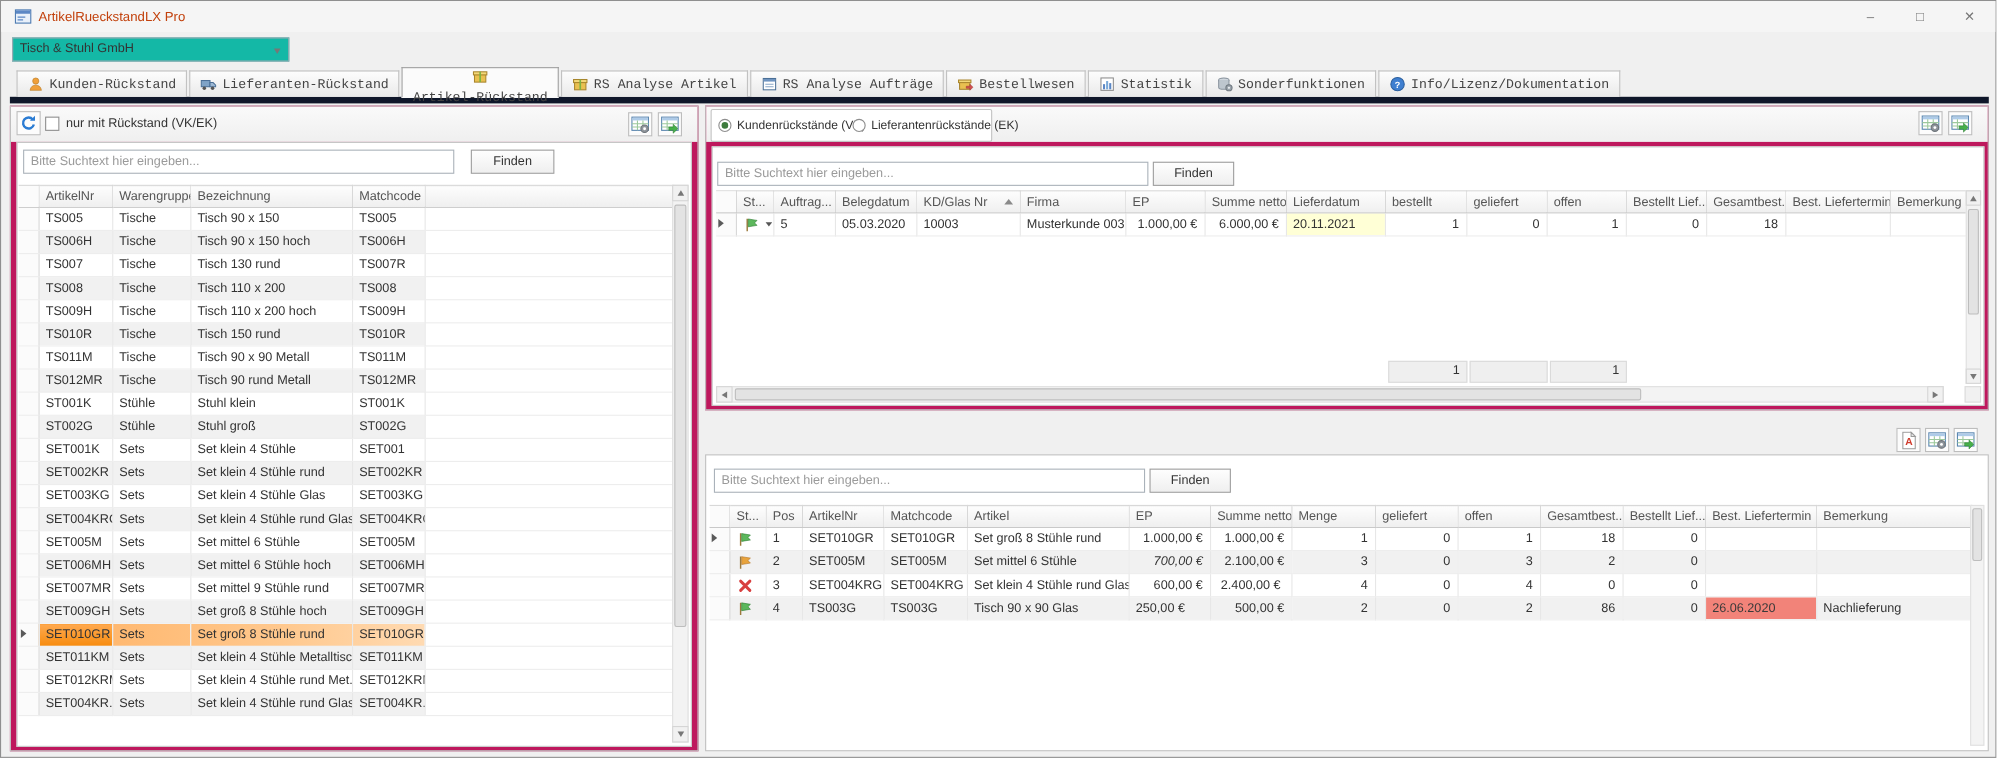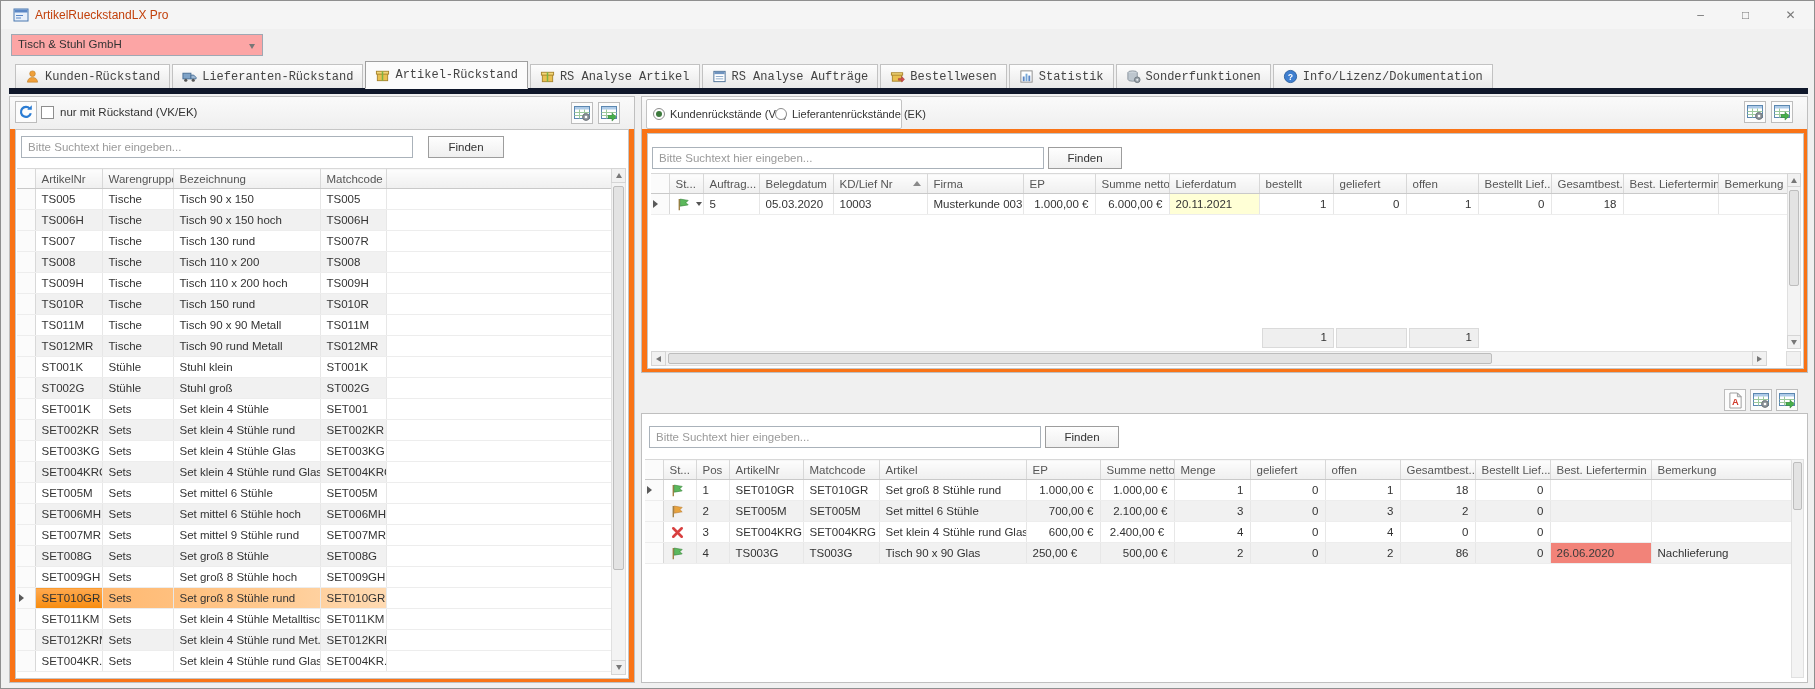"Tisch & Stuhl GmbH" .combo { background: #fca5a5 -> #14b8a6 }
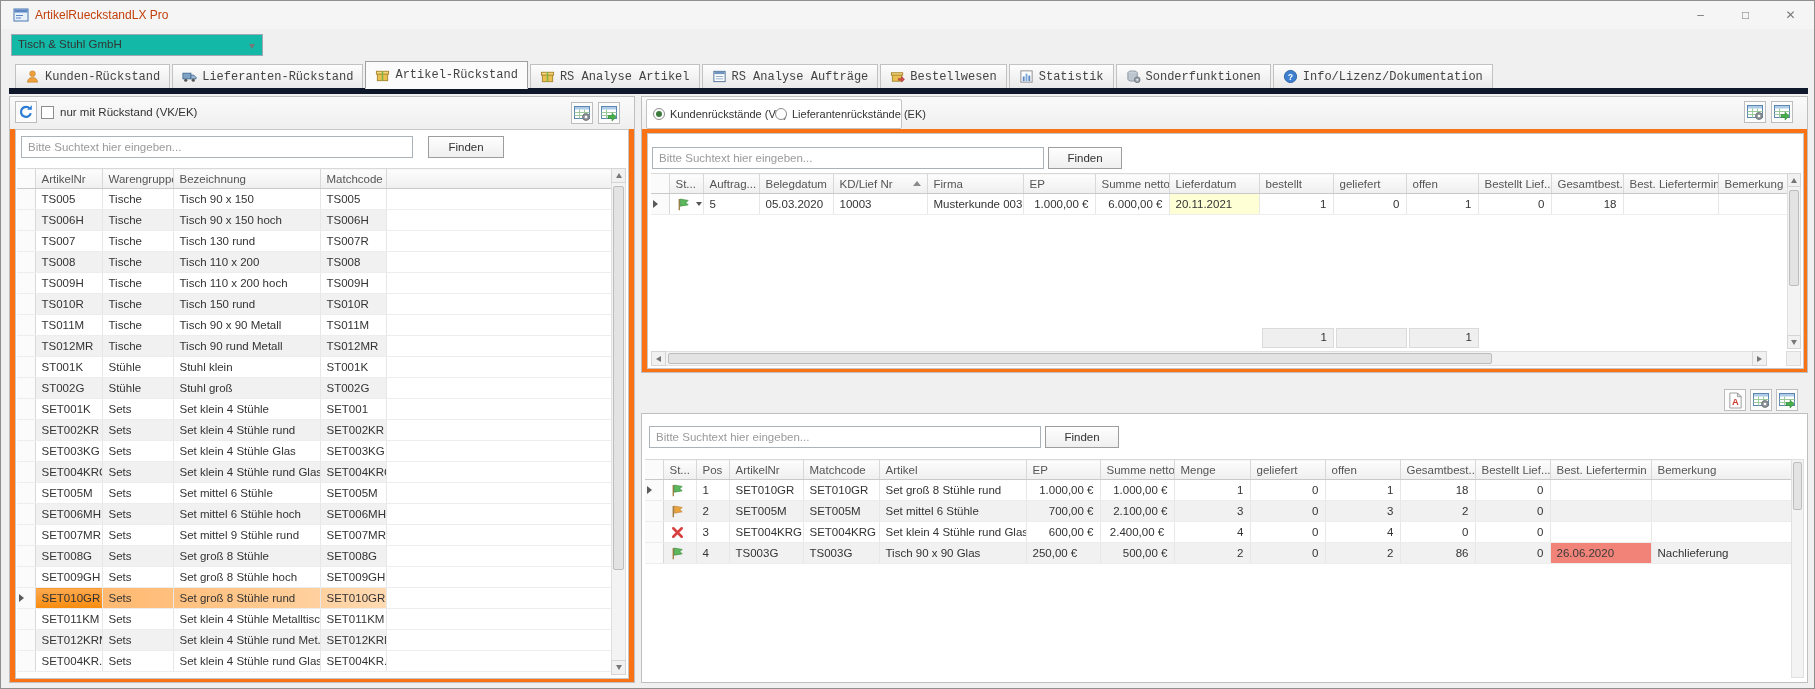"Artikel-Rückstand" .tab.active { flex-direction: none -> column }
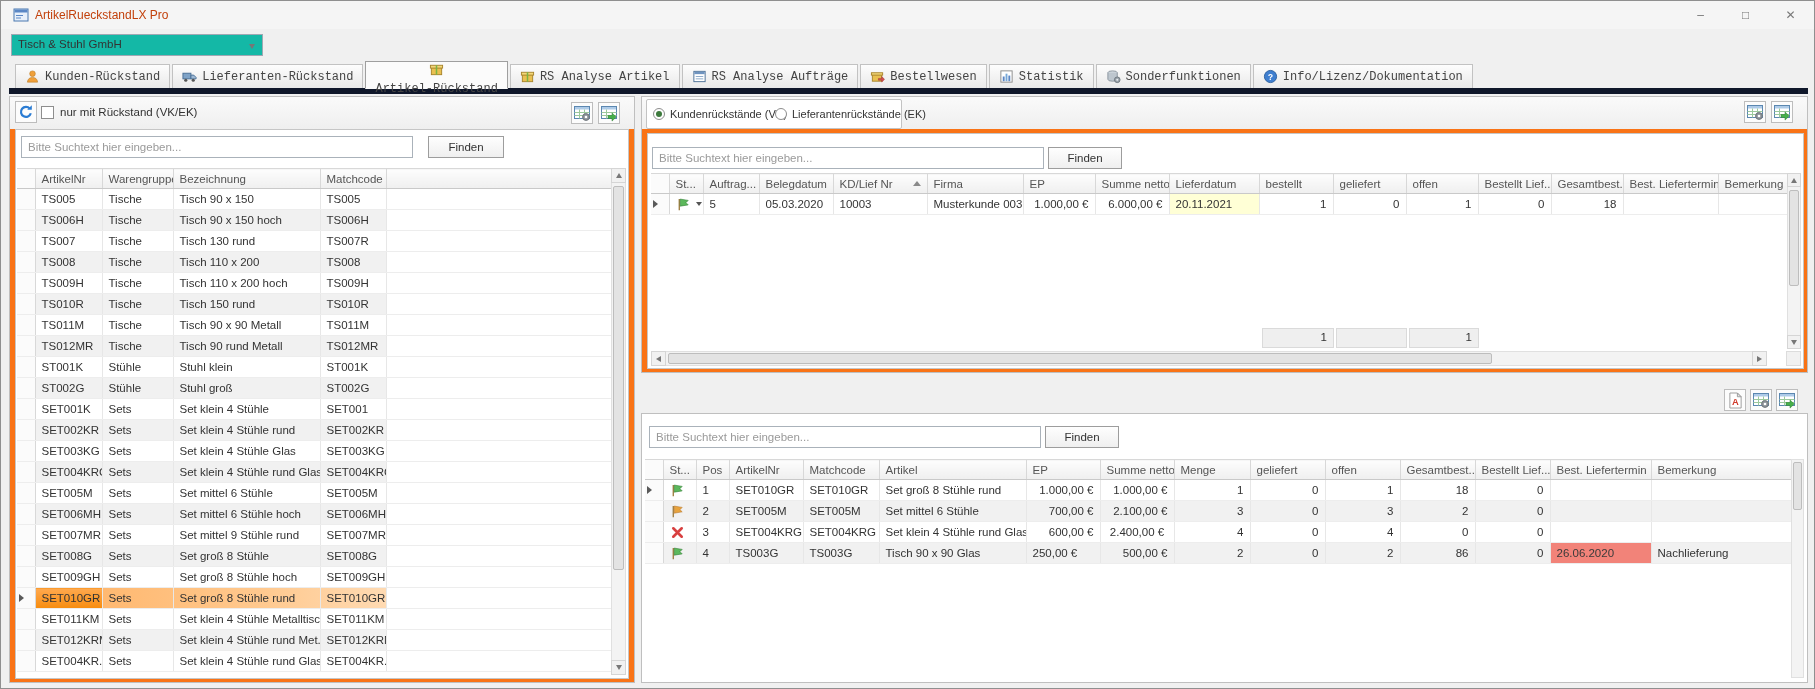"nur mit Rückstand (VK/EK)" .panel { background: #f97316 -> #be185d }
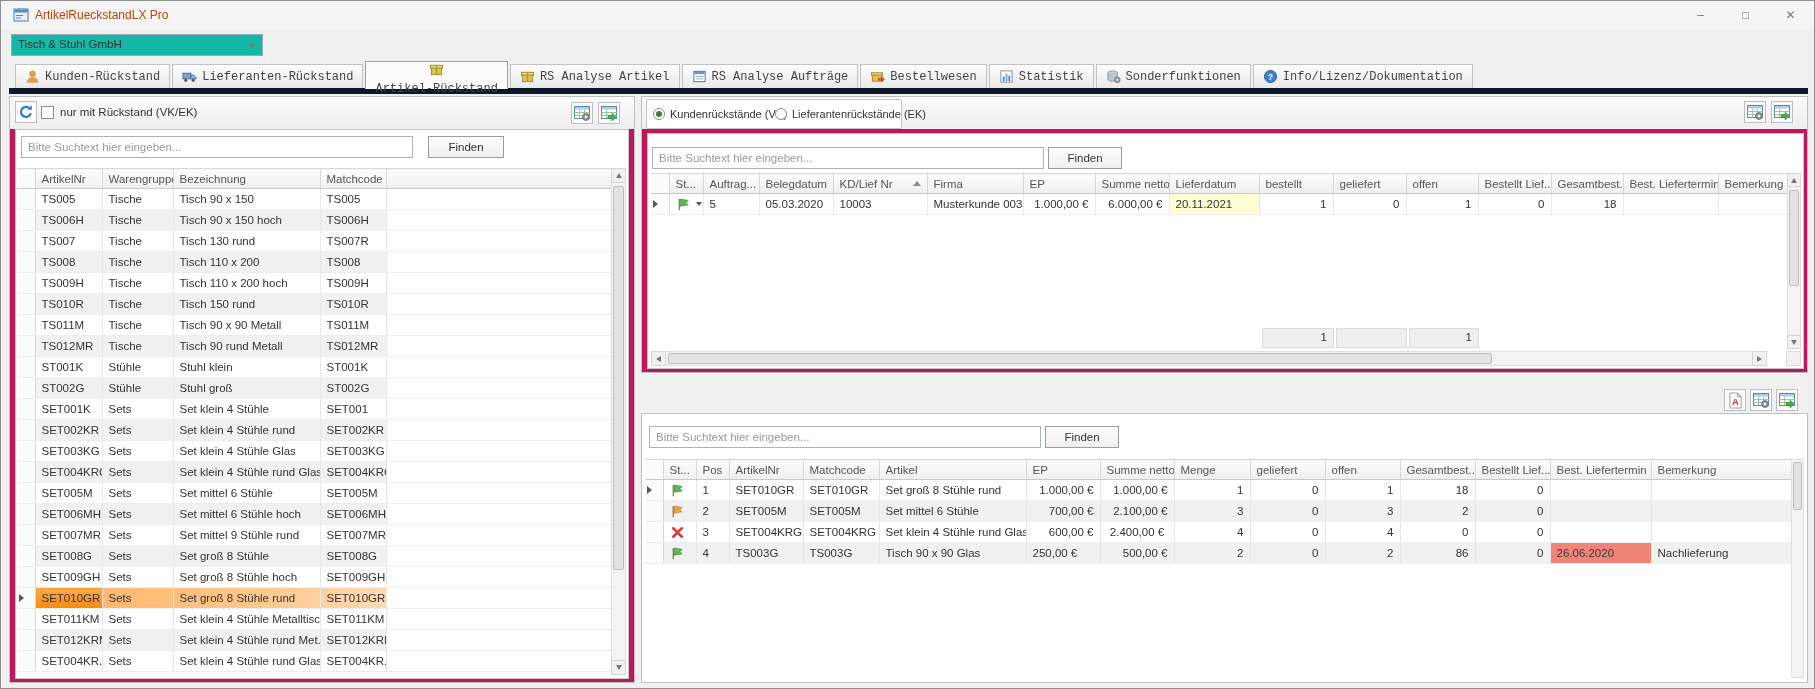"KD/Lief Nr" span { text: KD/Lief -> KD/Glas }
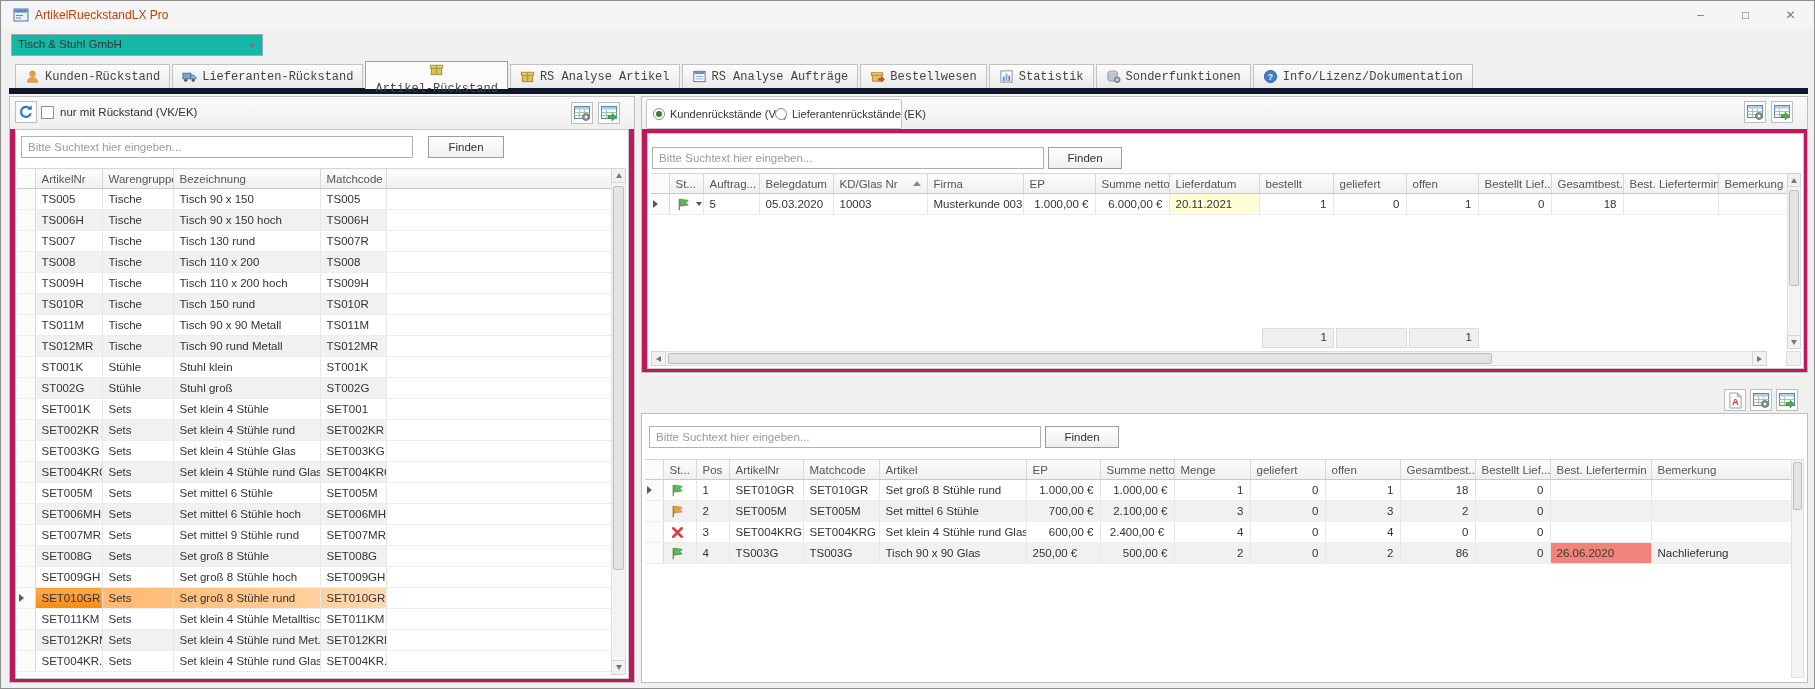"700,00 €" td { font-style: none -> italic }
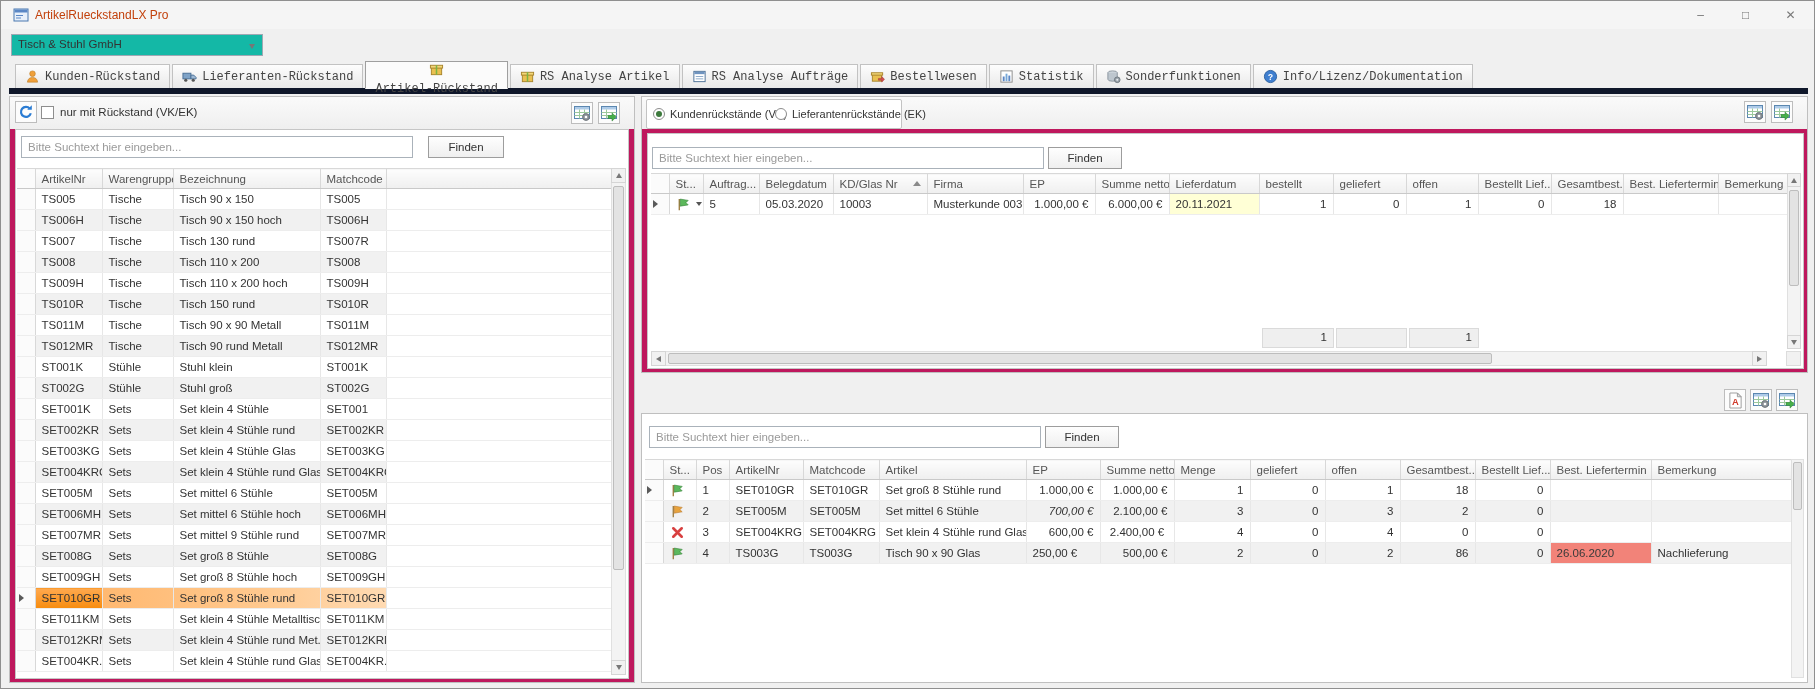"SET008G" tr { html: <tr> <td></td> <td>SET008G</td> <td>Sets</td> <td>Set groß 8 Stühle</td> <td>SET008G</td> <td></td> </tr> -> none }
